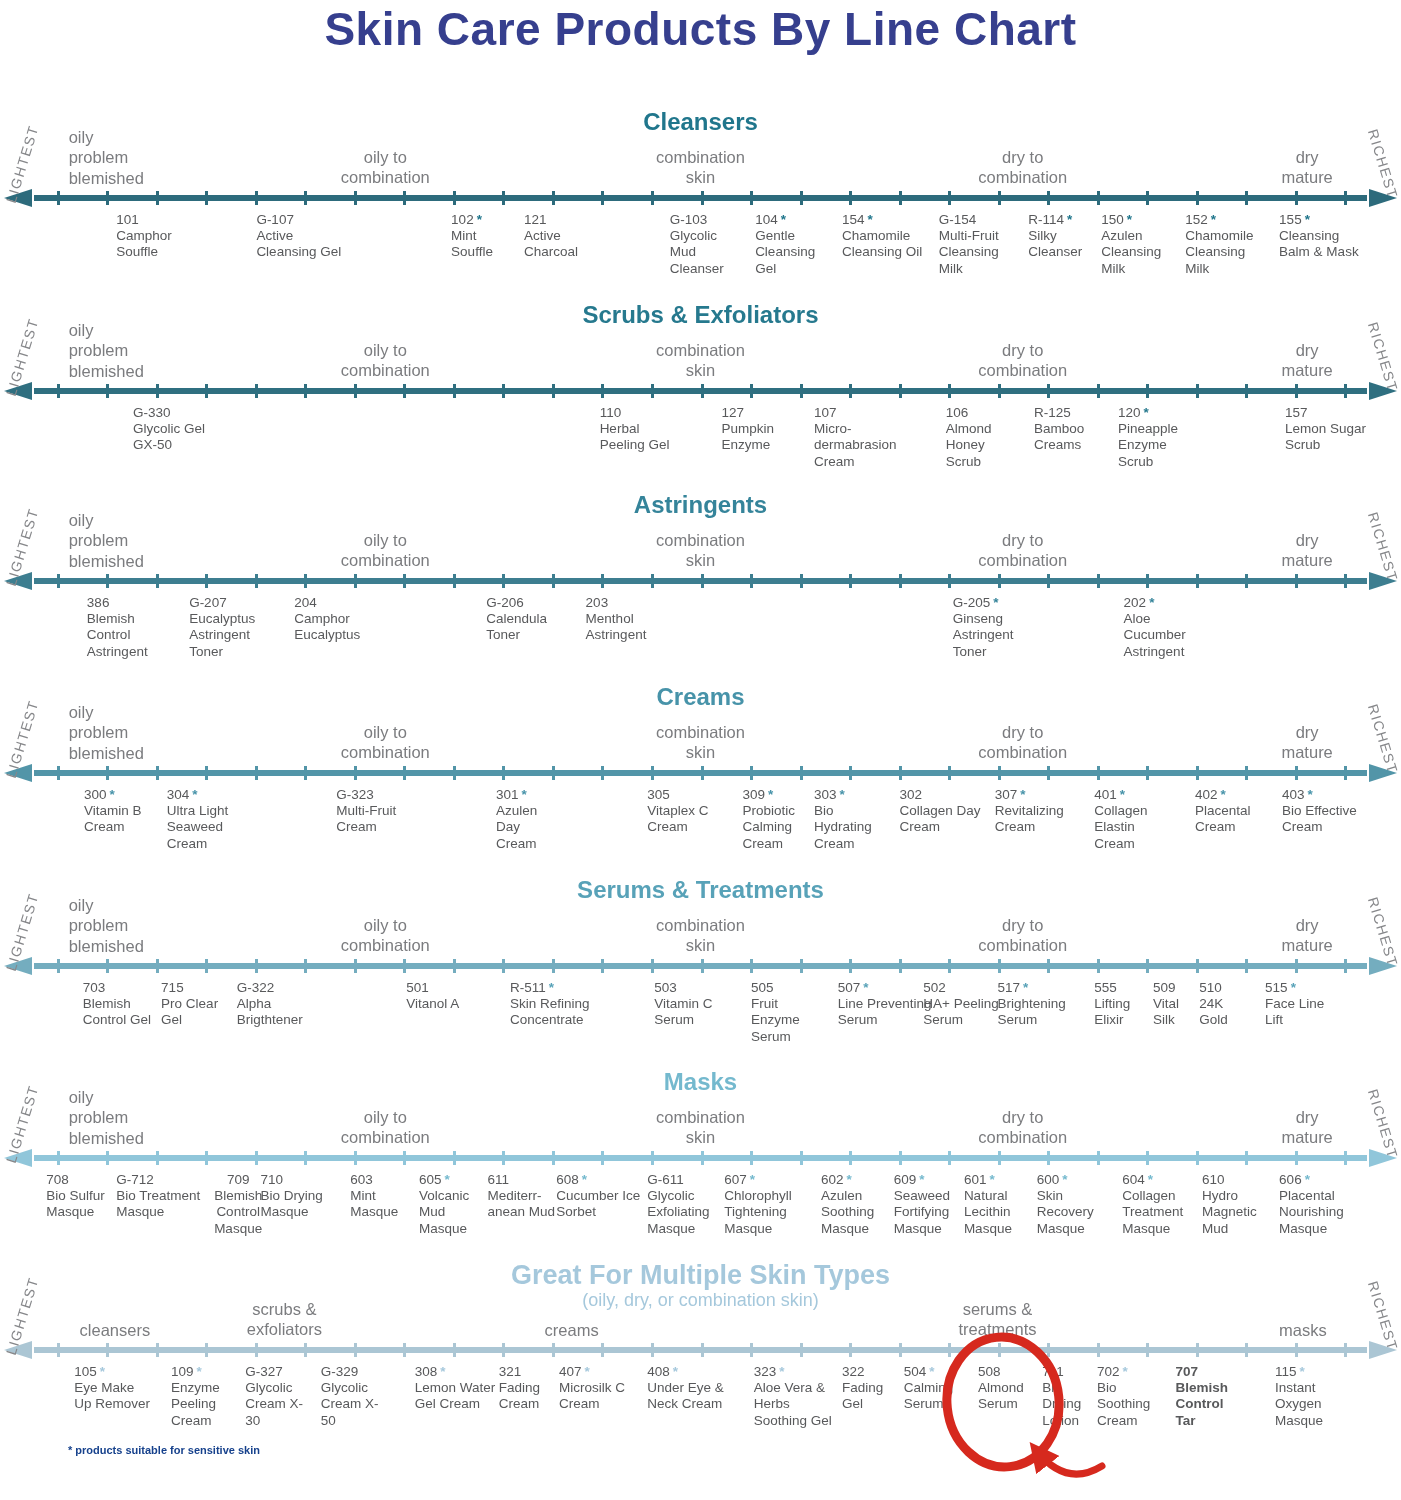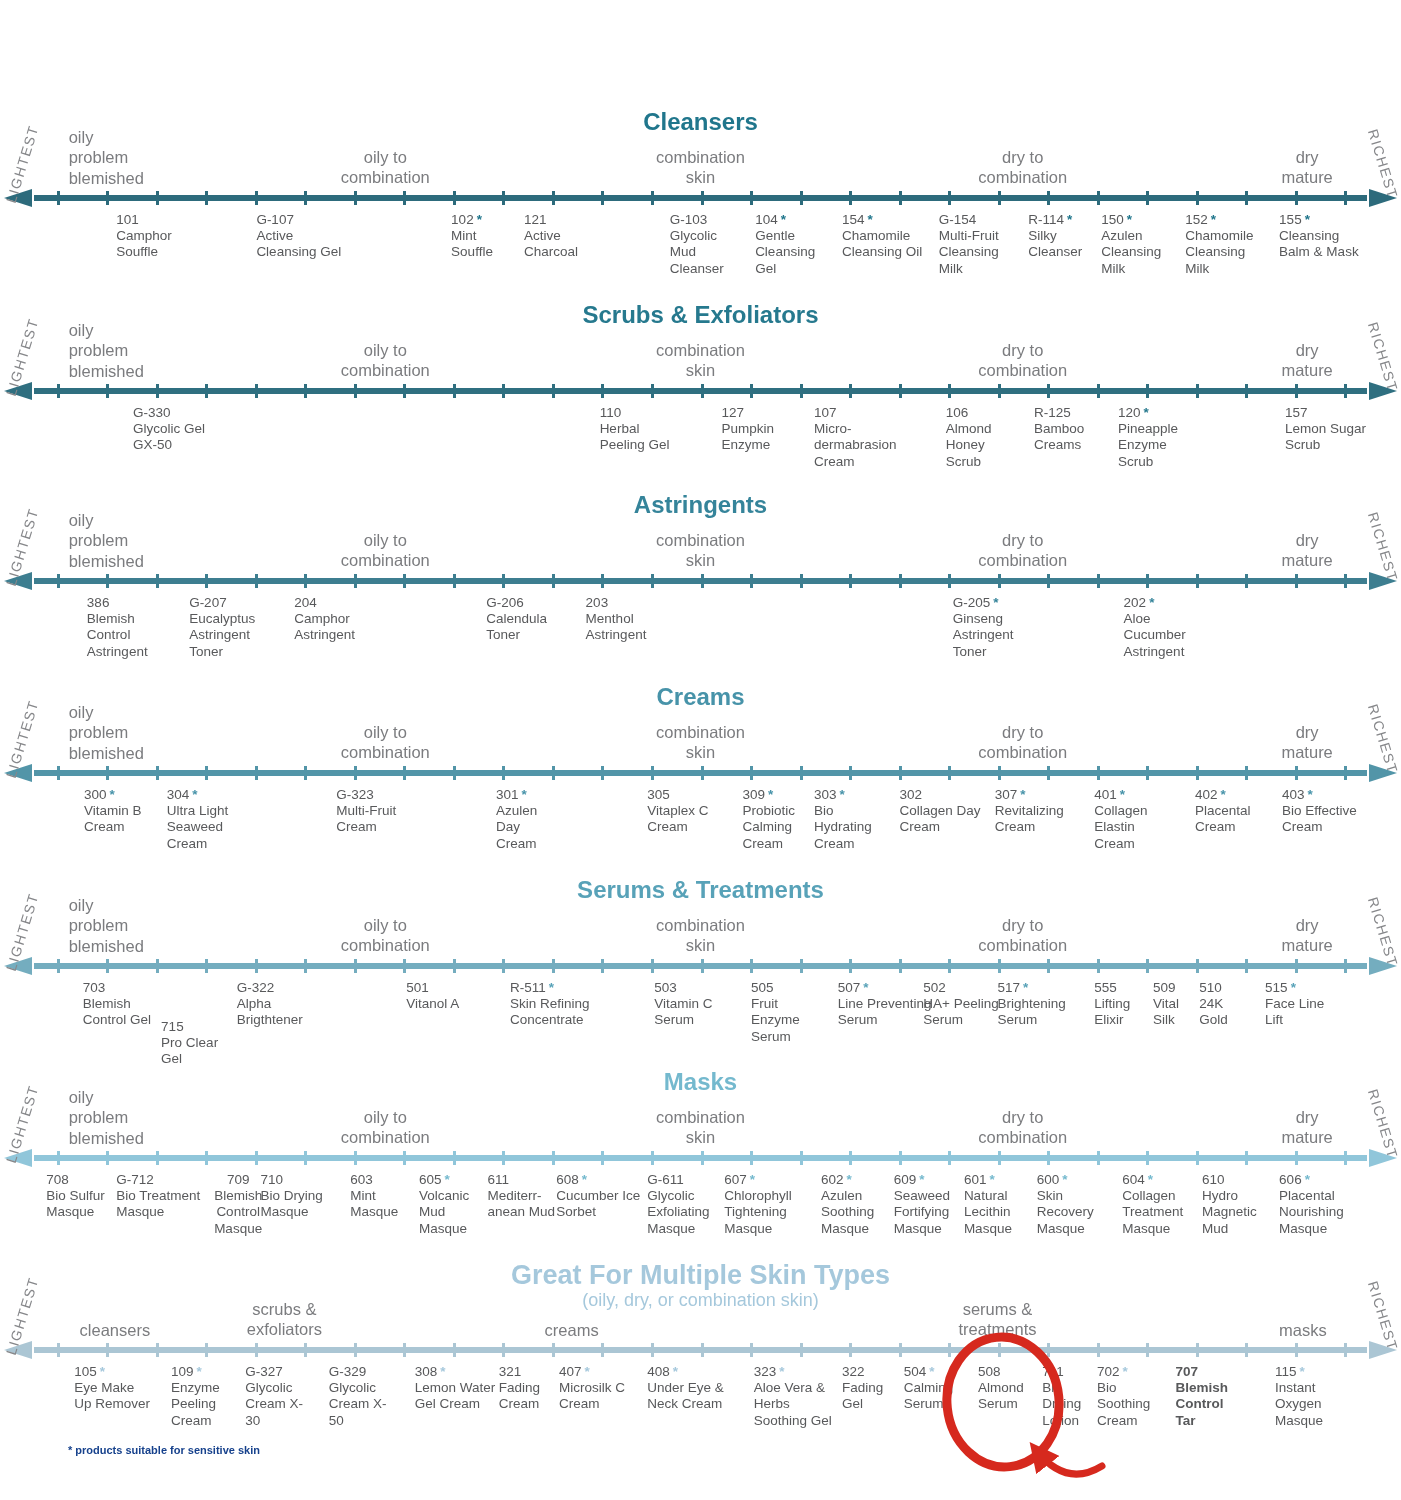"Skin Care Products By Line" h1 { html: none -> <h1>Skin Care Products By Line Chart</h1> }
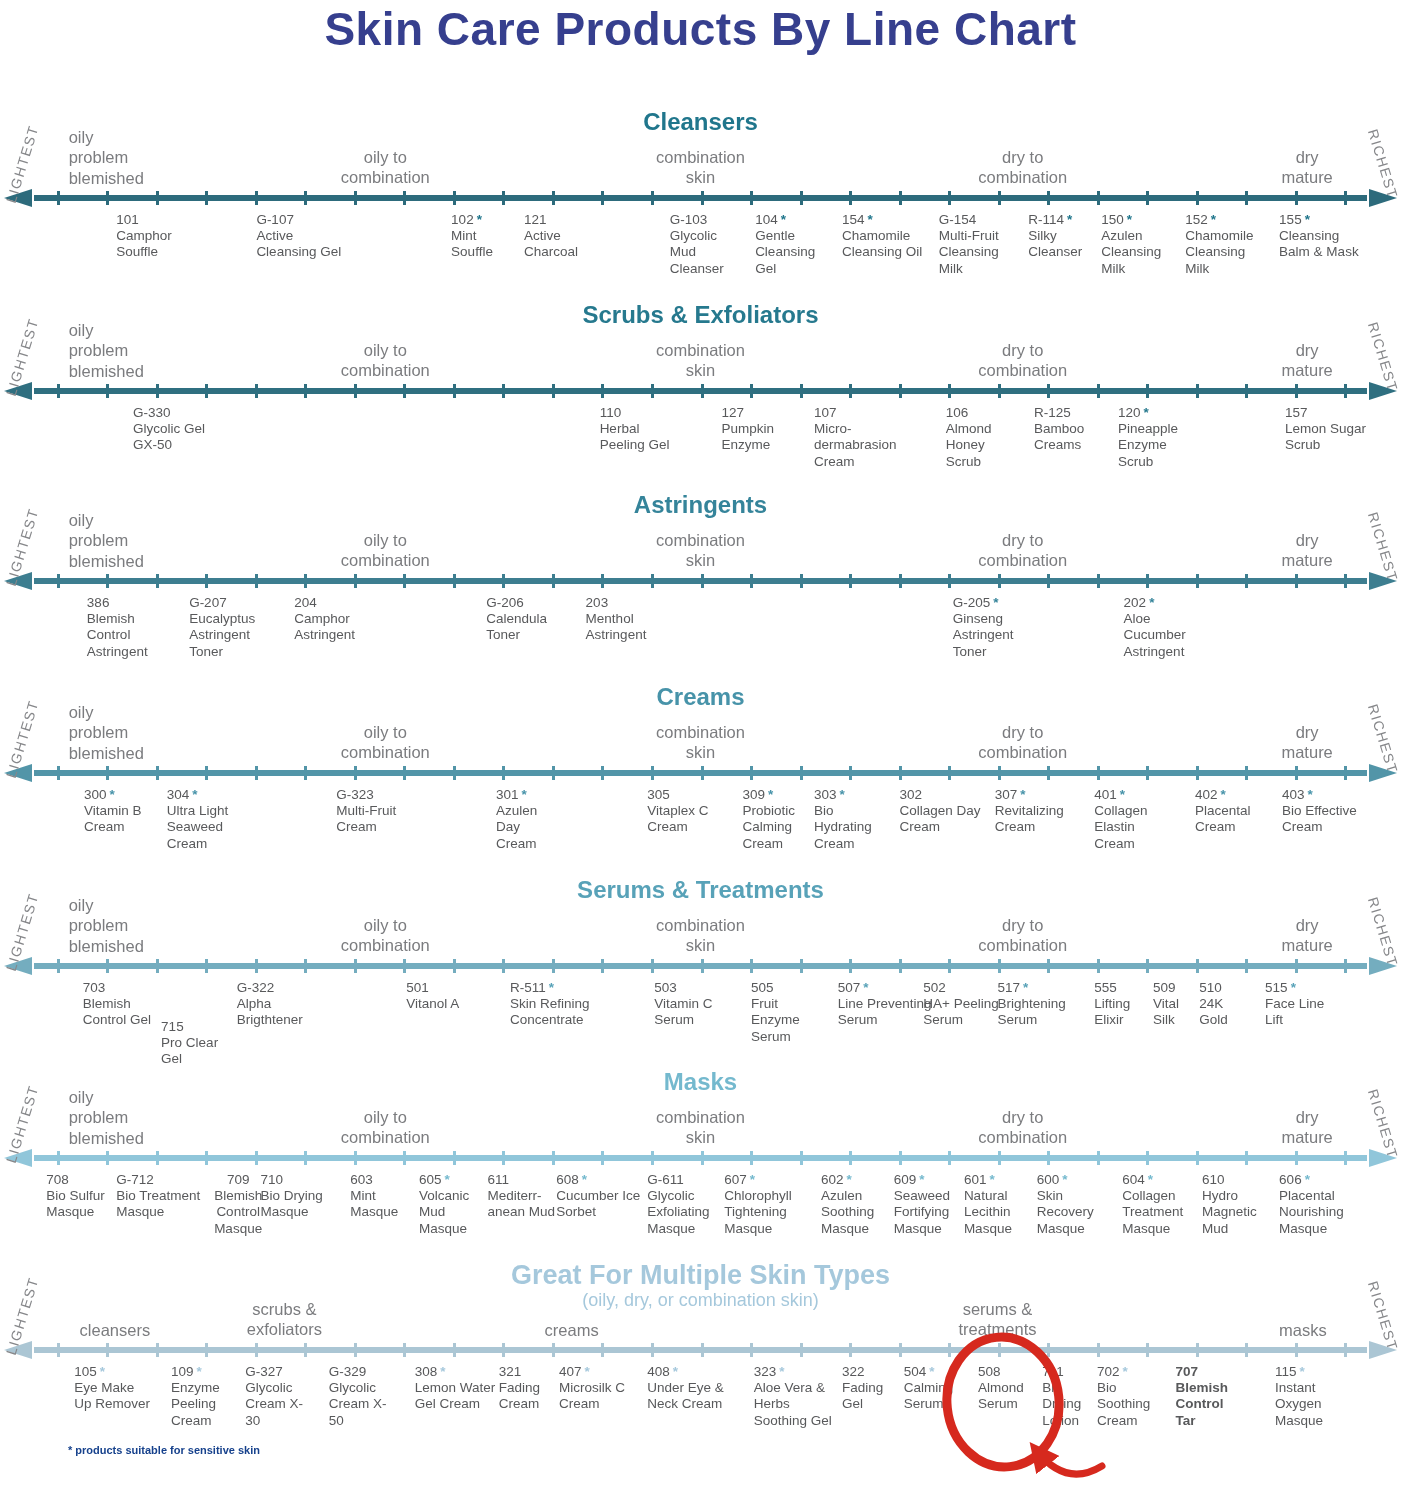"Camphor Astringent" div.name { text: Astringent -> Eucalyptus }
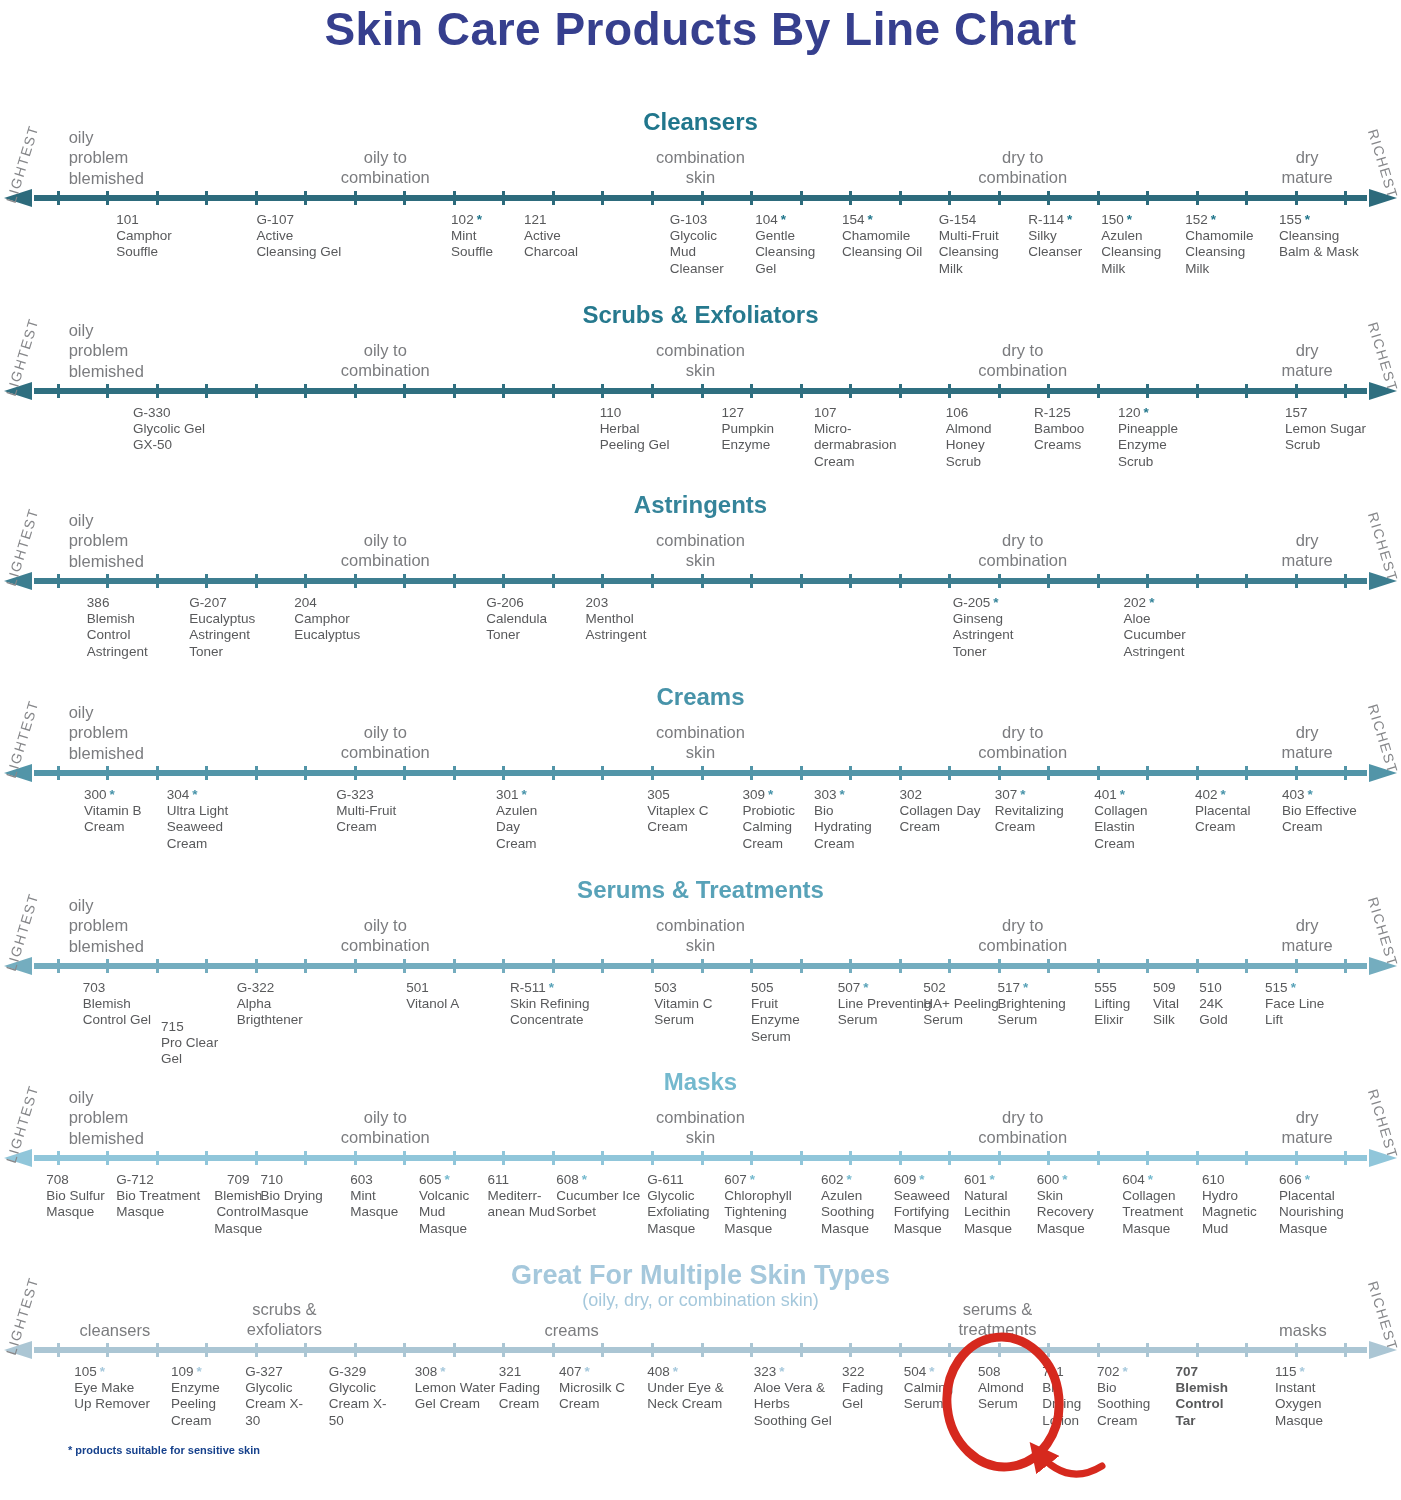"715" div.product { margin-top: 39px -> none }
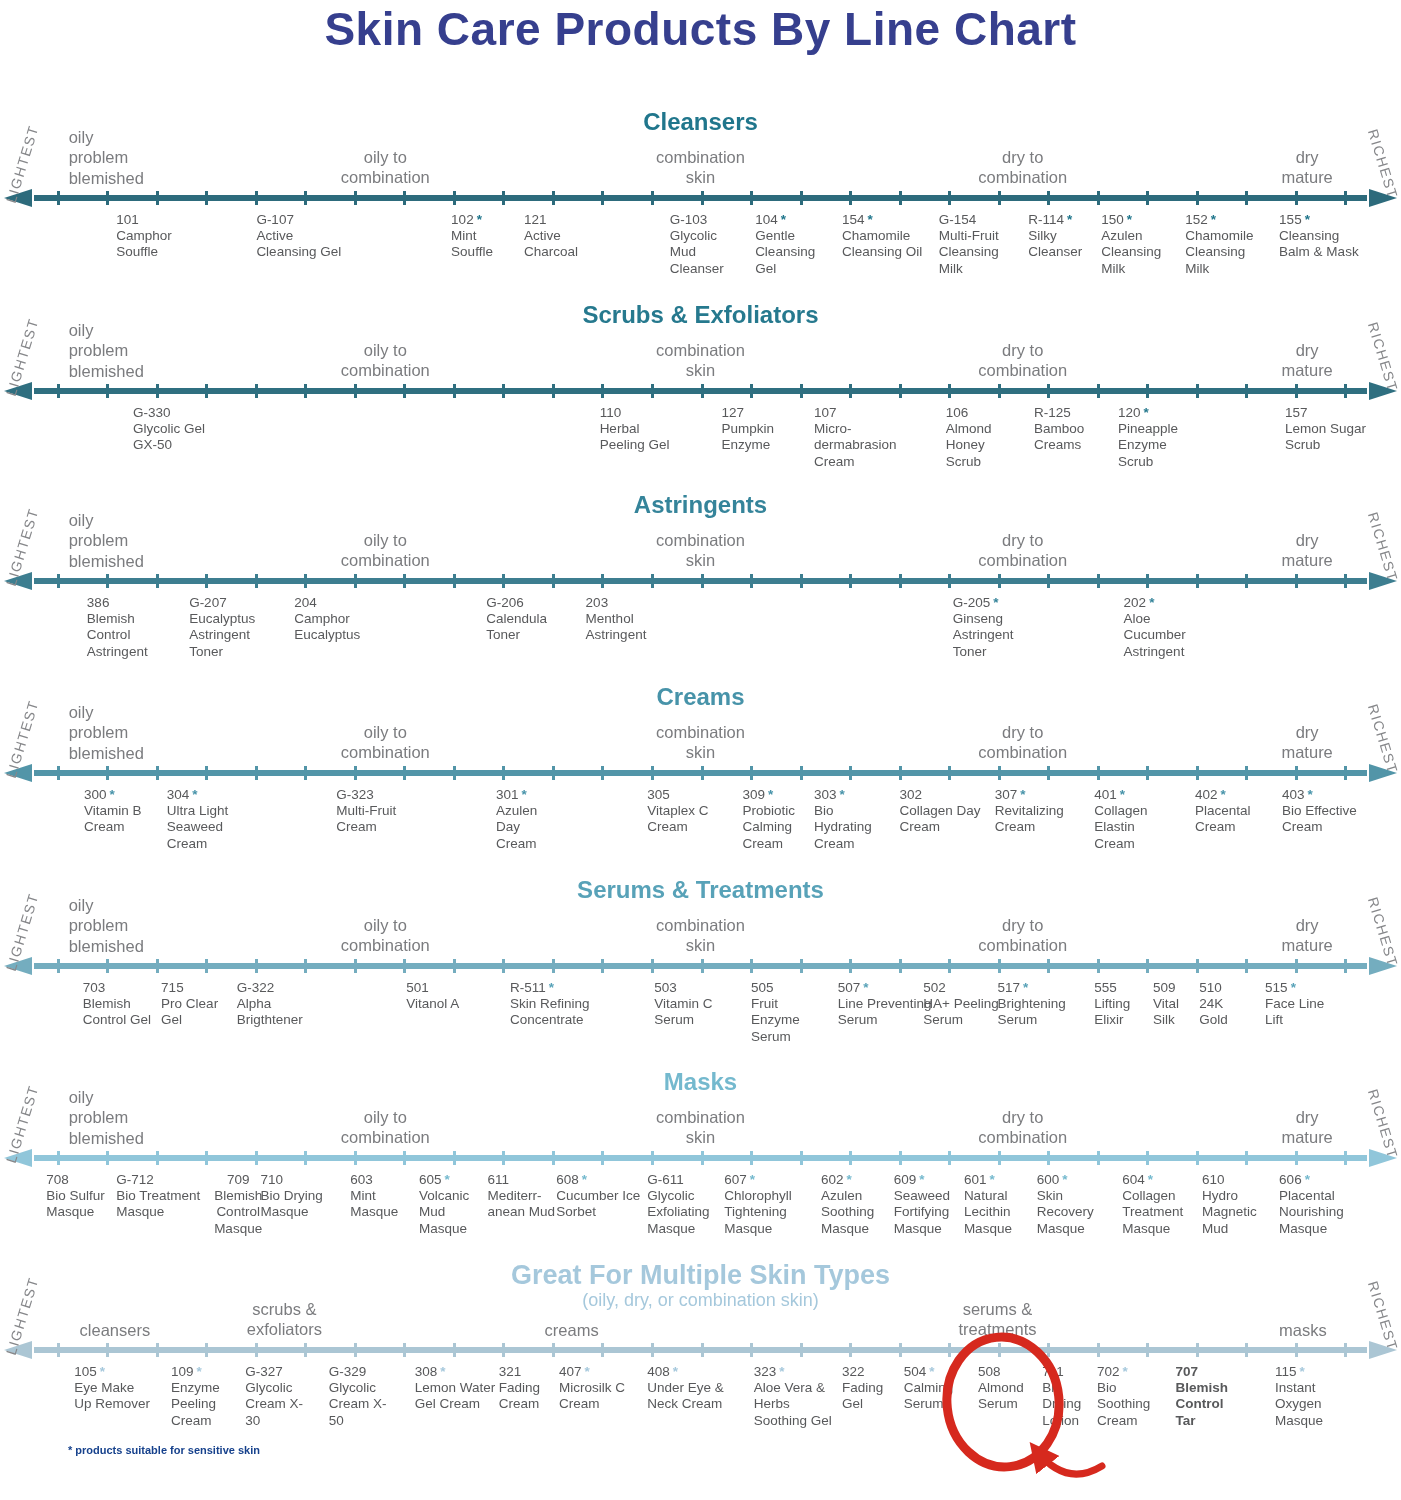"G-329" div.product { margin-left: 8px -> none }
